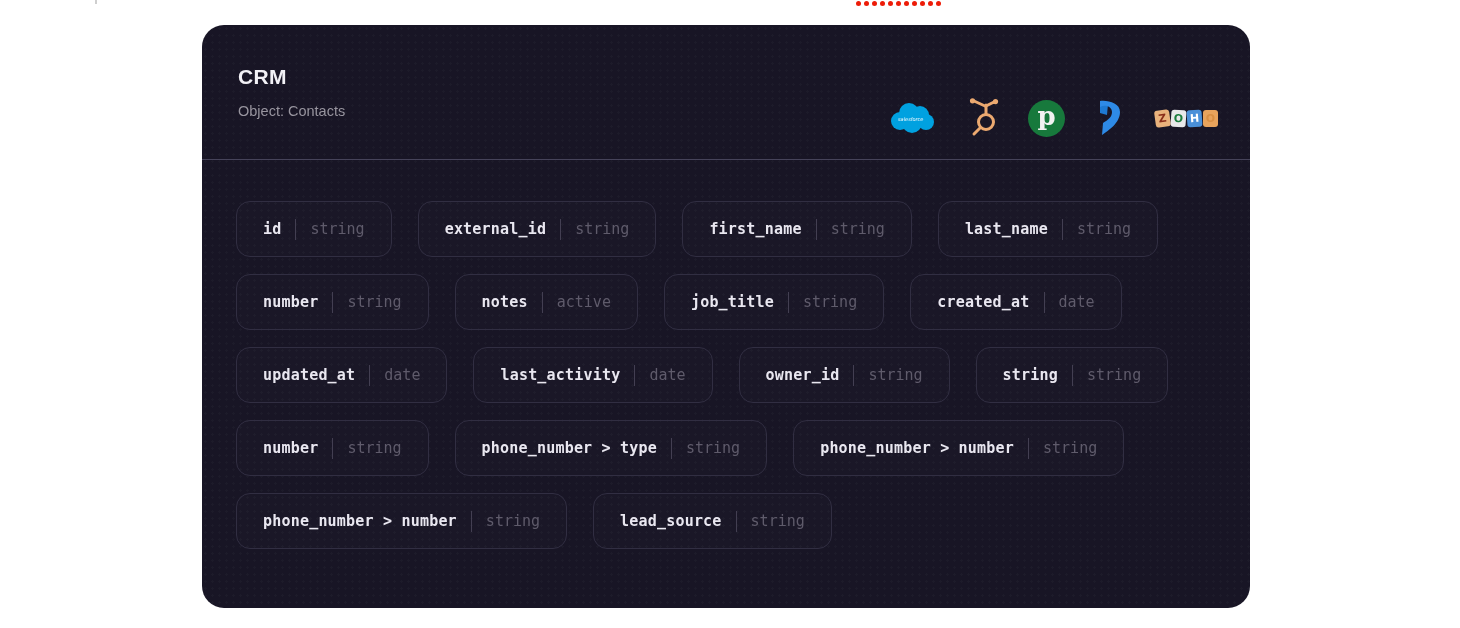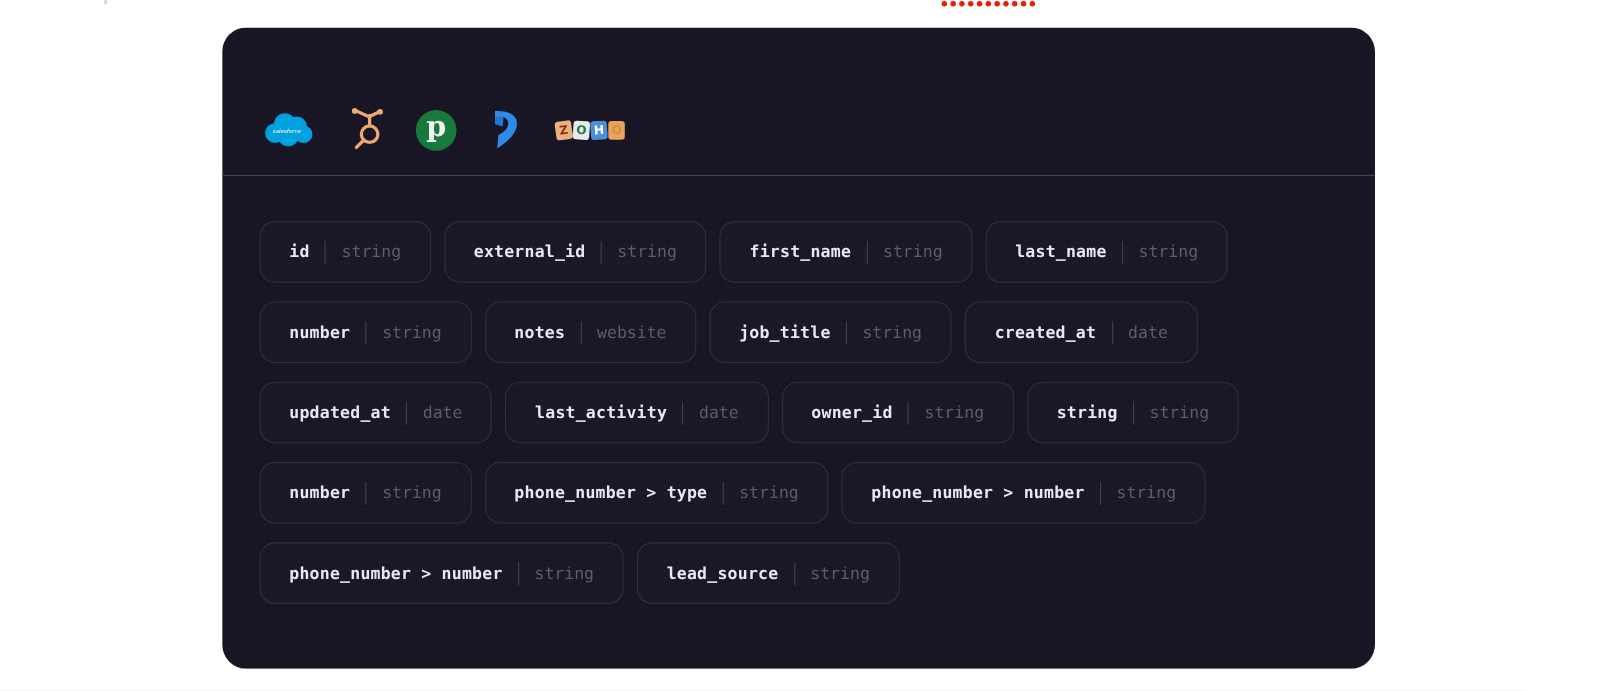"CRM" div.hd-text { html: none -> <div> <div>CRM</div> <div>Object: Contacts</div> </div> }
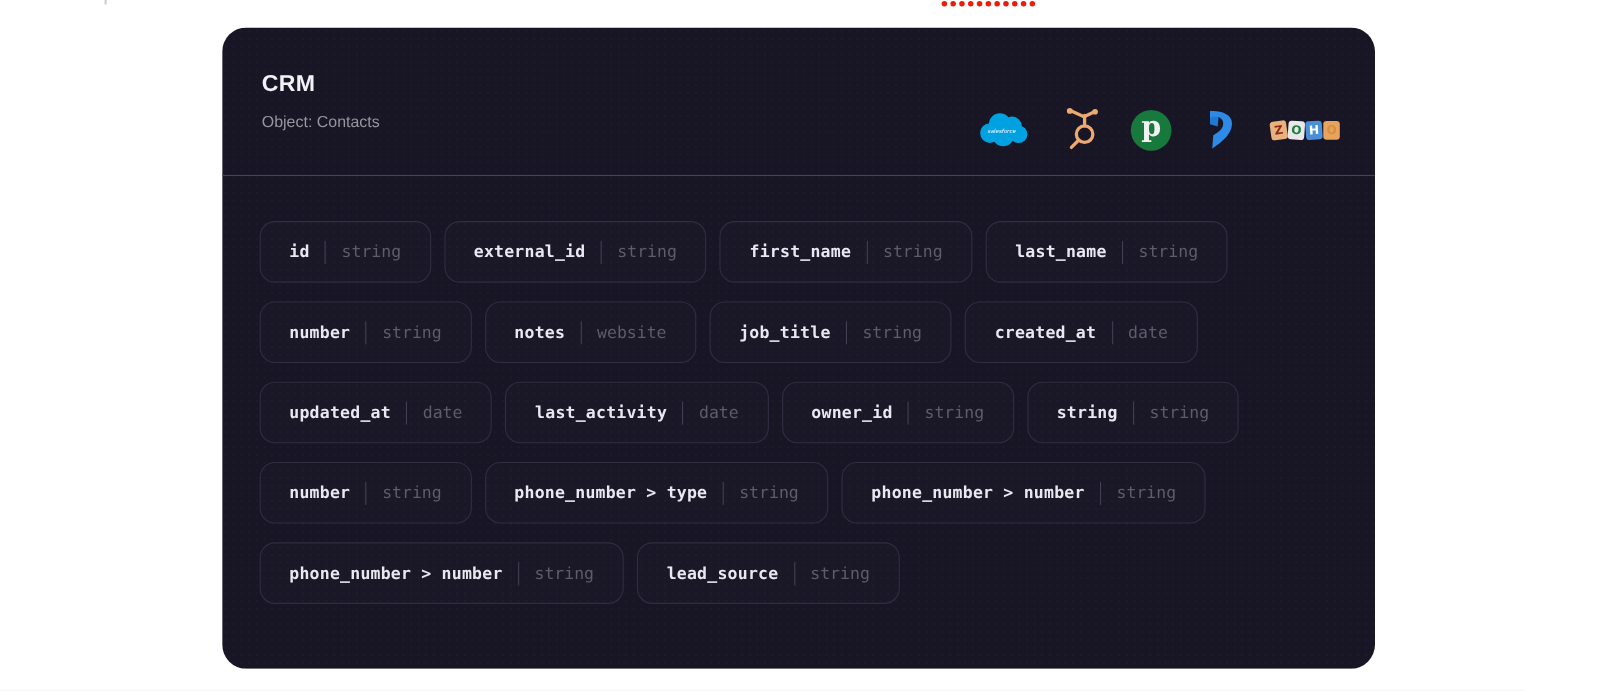"id" .frow { gap: 12px -> 26px }
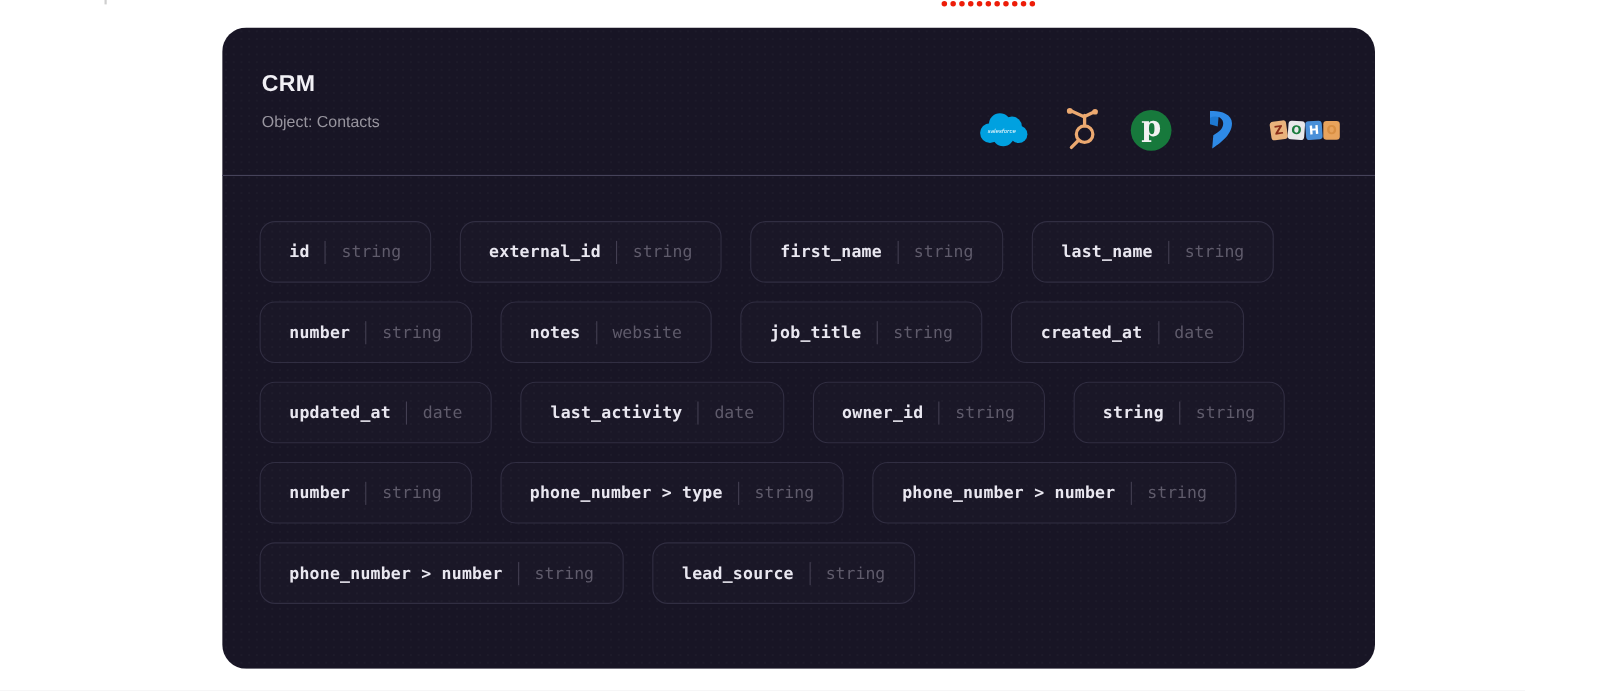"website" span.ftype { text: website -> active }
